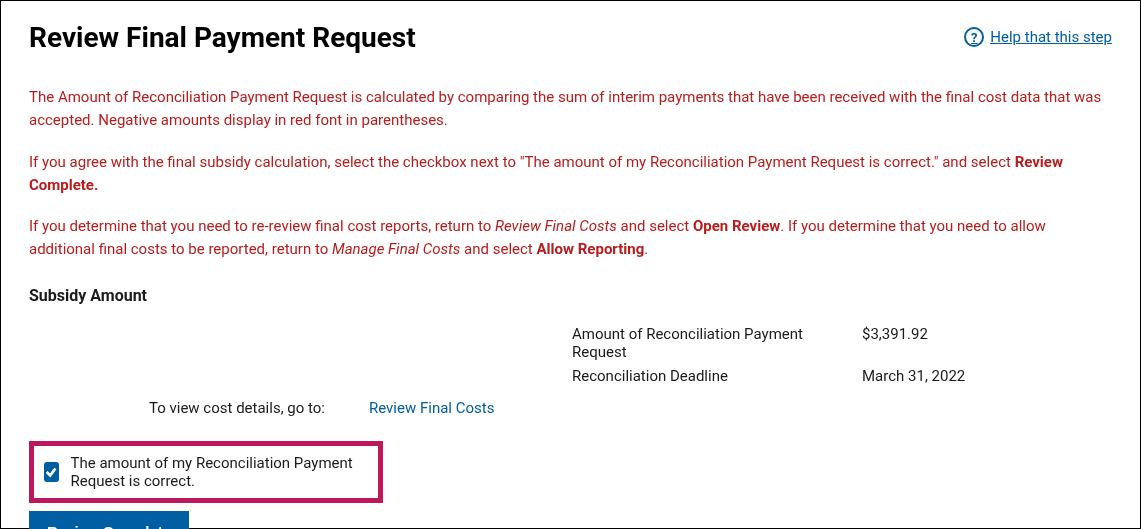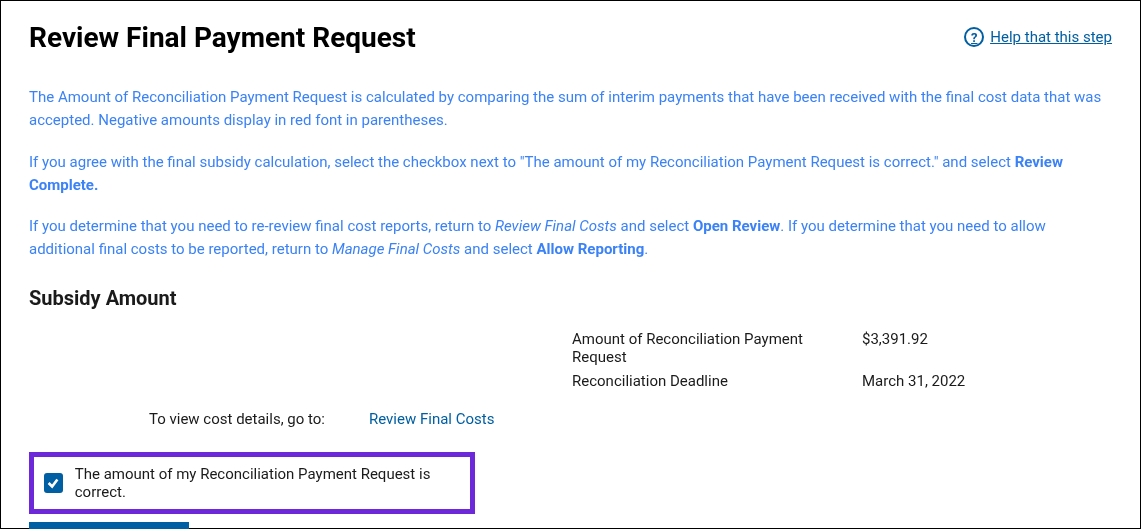"The Amount of Reconciliation Payment" p.body { color: #3b82f6 -> #b91c1c }
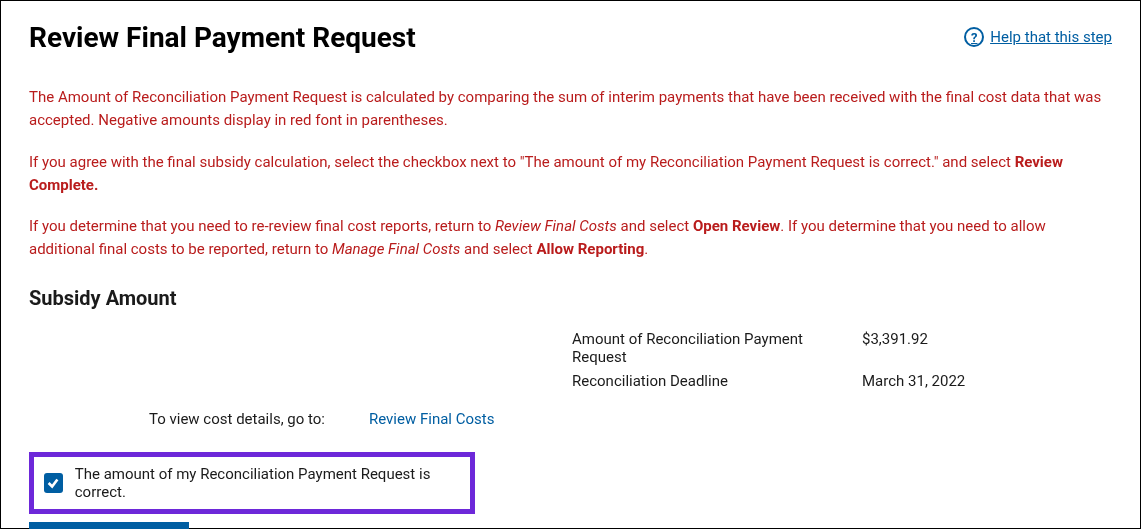"Subsidy Amount" h2 { font-size: 20px -> 16px }
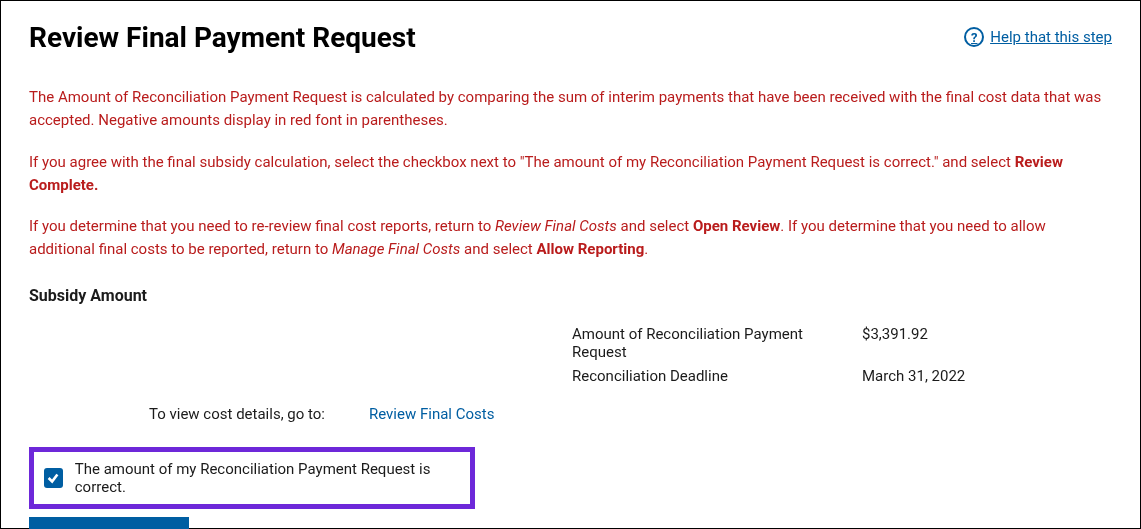"To view cost details, go" .link-row { margin-top: 20px -> 14px }
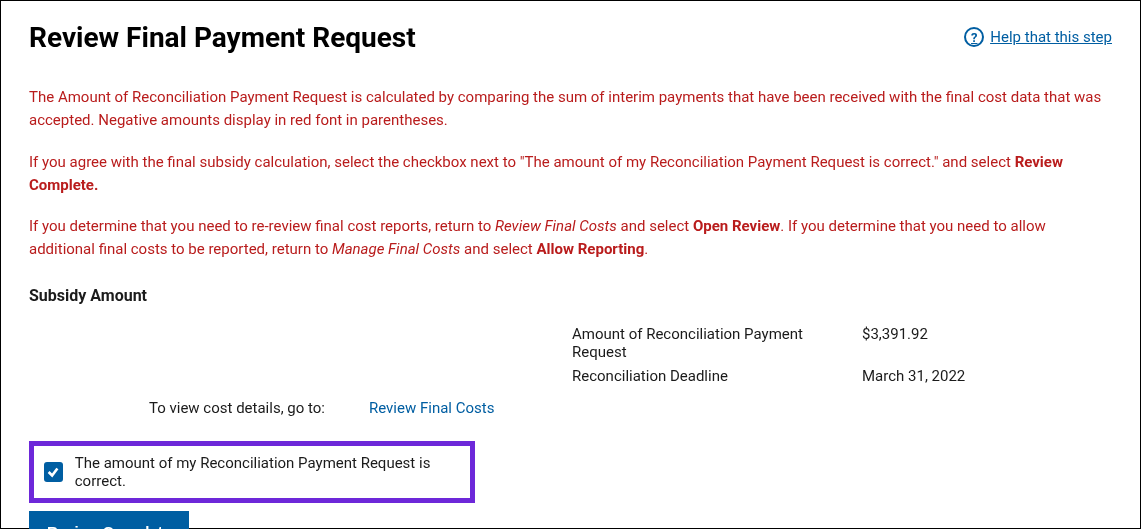"The amount of my Reconciliation" .highlight-box { border: 5px solid #6d28d9 -> 5px solid #be185d; width: 446px -> 354px }
